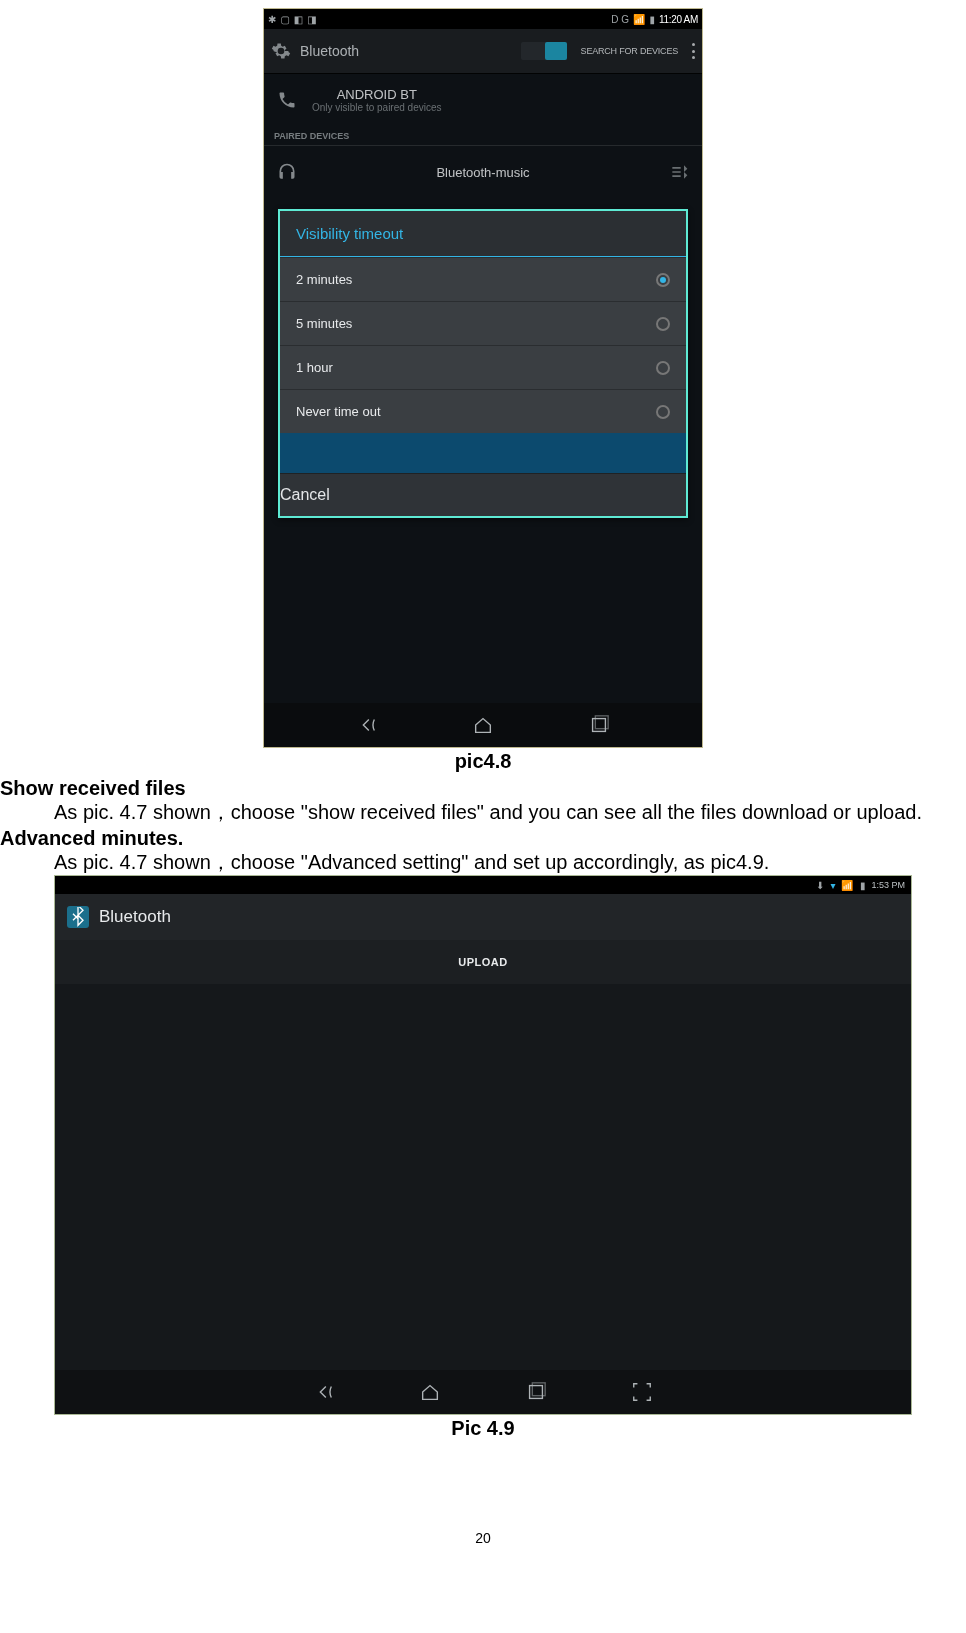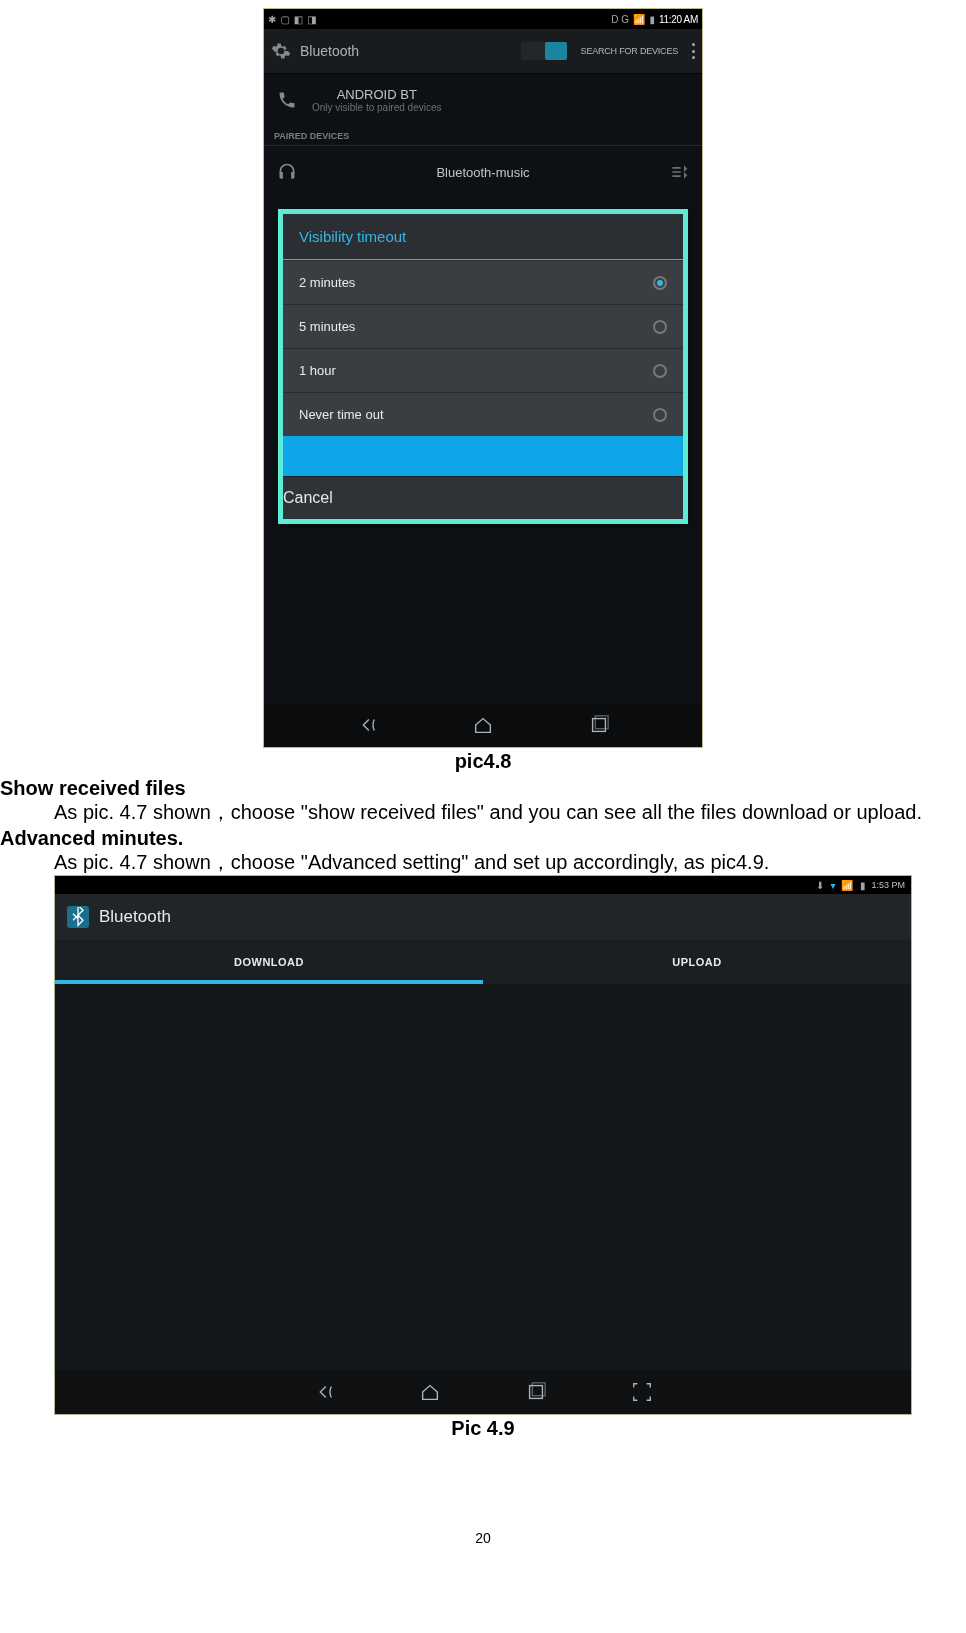"Visibility timeout" .dialog { background: #0ea5e9 -> #0c4a6e; border: 5px solid #5eead4 -> 2px solid #5eead4 }
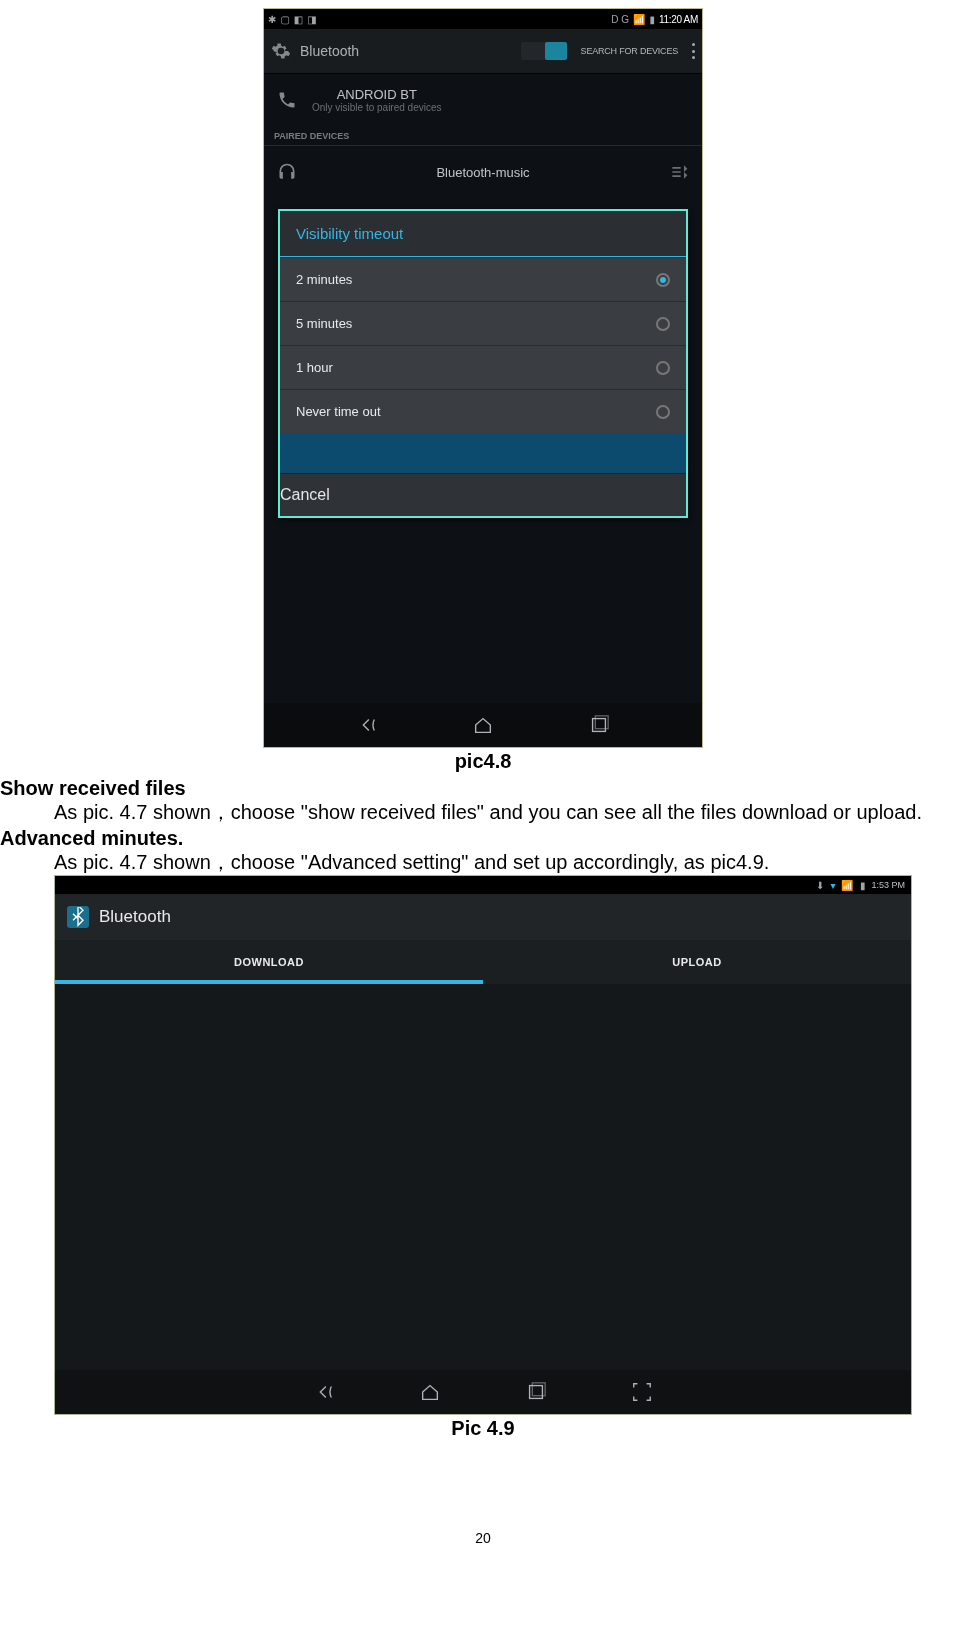"DOWNLOAD" div.tab2 { html: <div> <span>DOWNLOAD</span> </div> -> none }
